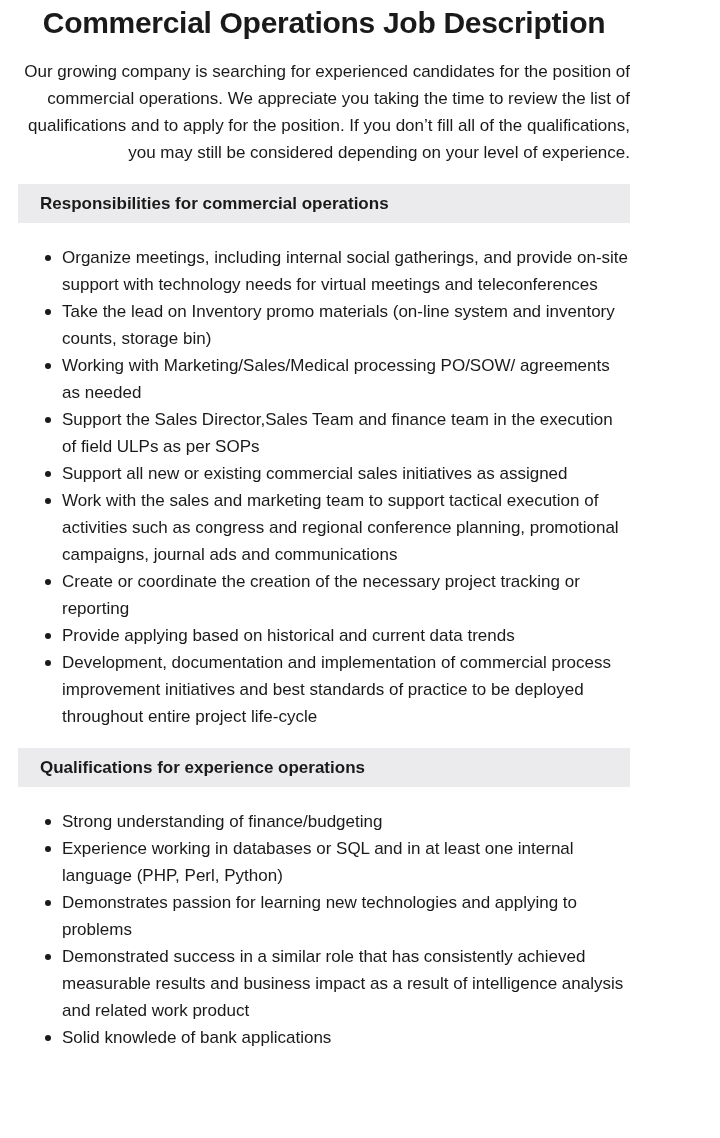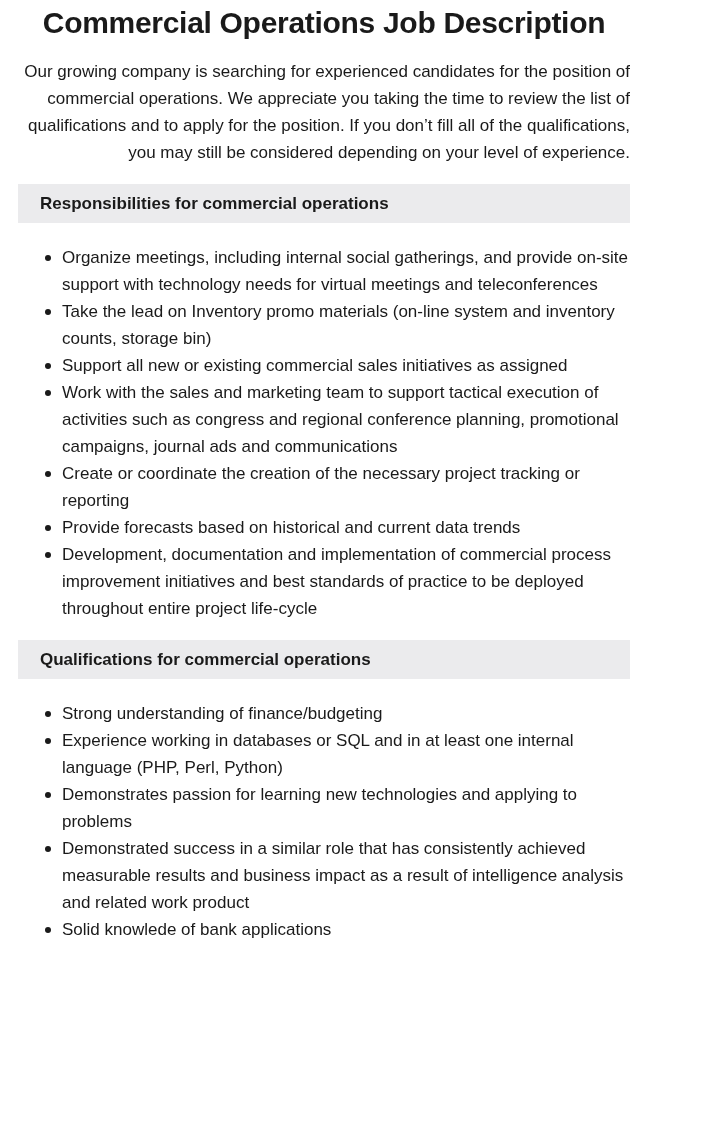"Working with Marketing/Sales/Medical" li { html: none -> <li> <span></span> <span>Working with Marketing/Sales/Medical processing PO/SOW/ agreements as needed</span> </li> }
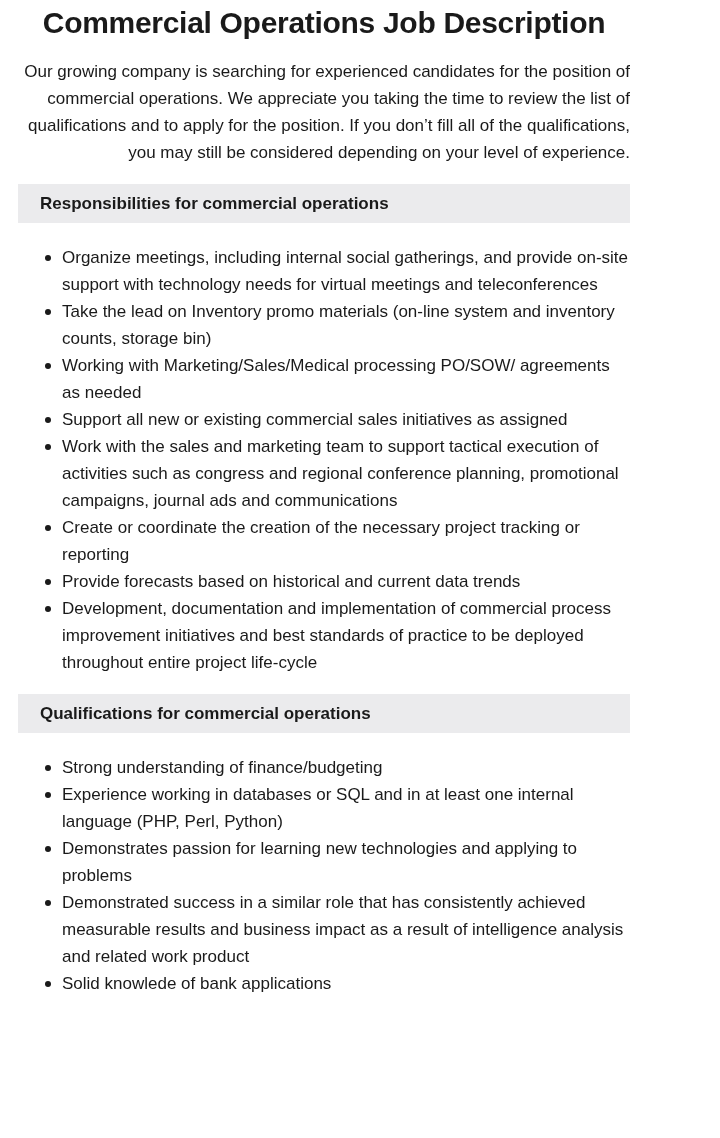"Support the Sales Director,Sales Team" li { html: none -> <li> <span></span> <span>Support the Sales Director,Sales Team and finance team in the execution of field ULPs as per SOPs</span> </li> }
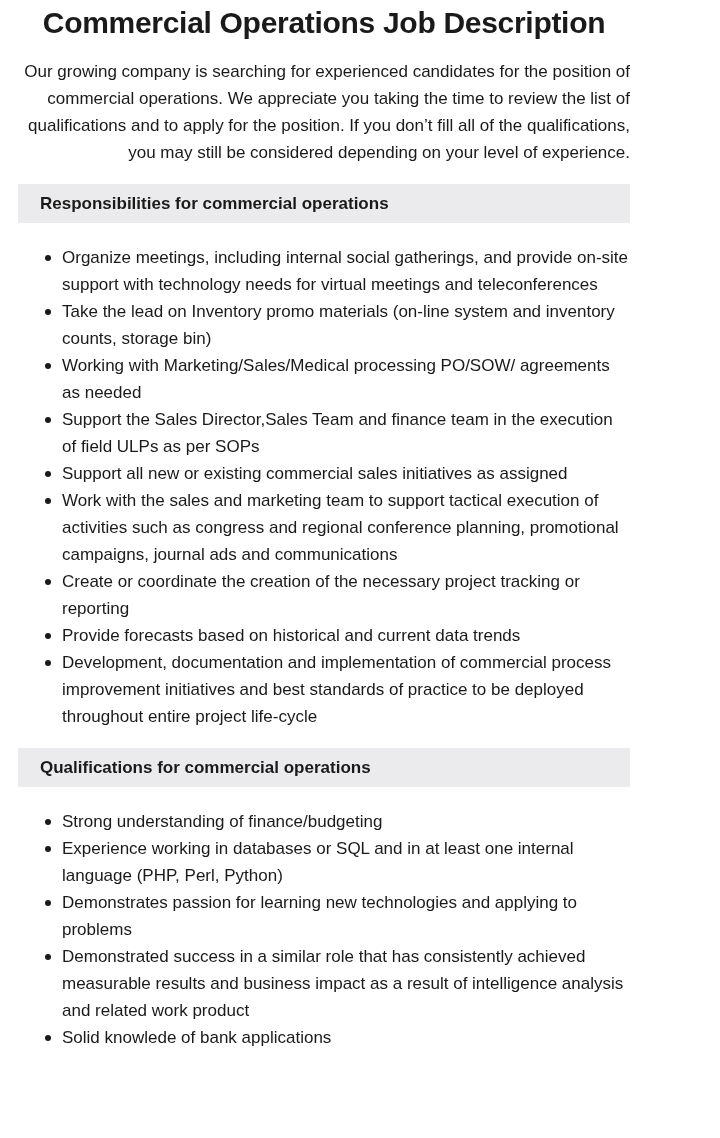"Provide forecasts based on historical" span.li-text { text: forecasts -> applying }
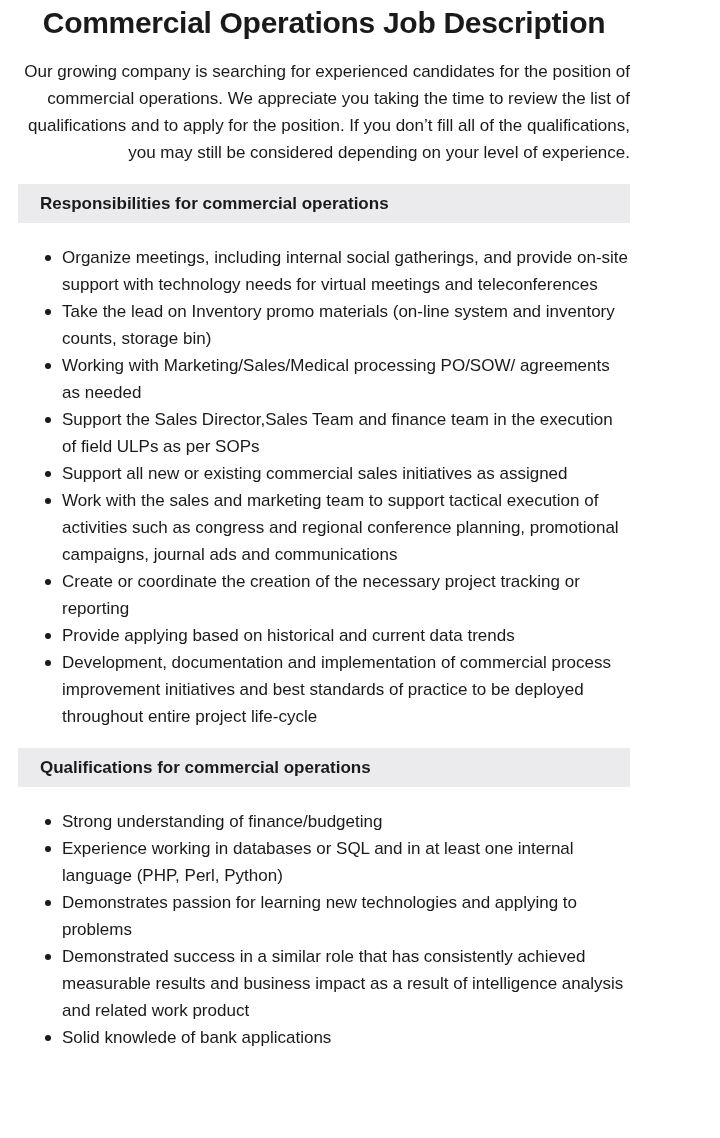"Qualifications for commercial operations" span.section-heading-text { text: commercial -> experience }
